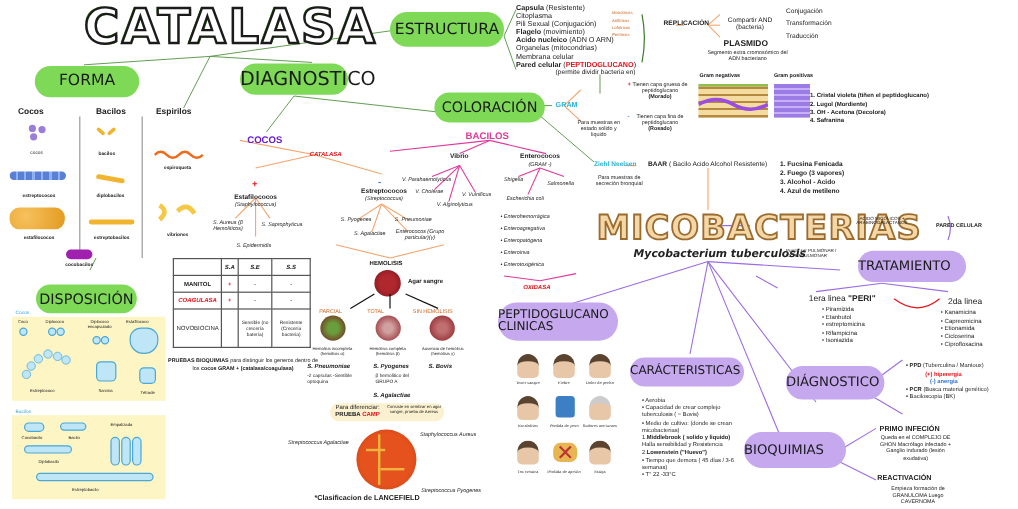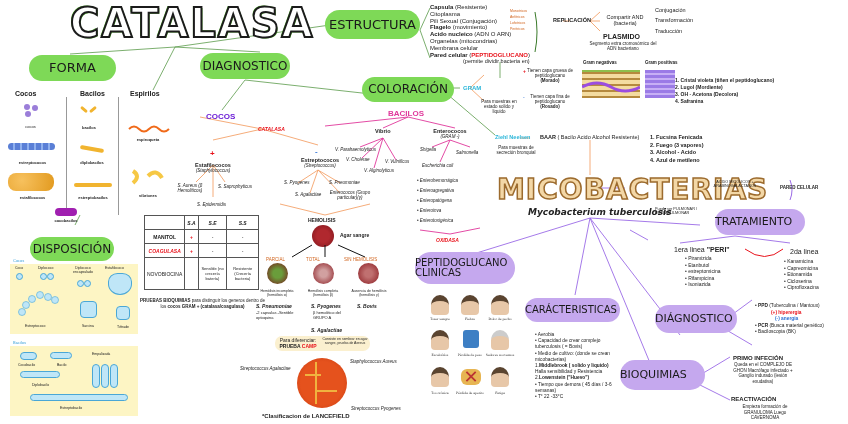"DIAGNOSTICO" div.abs { font-size: 12px -> 16px }
